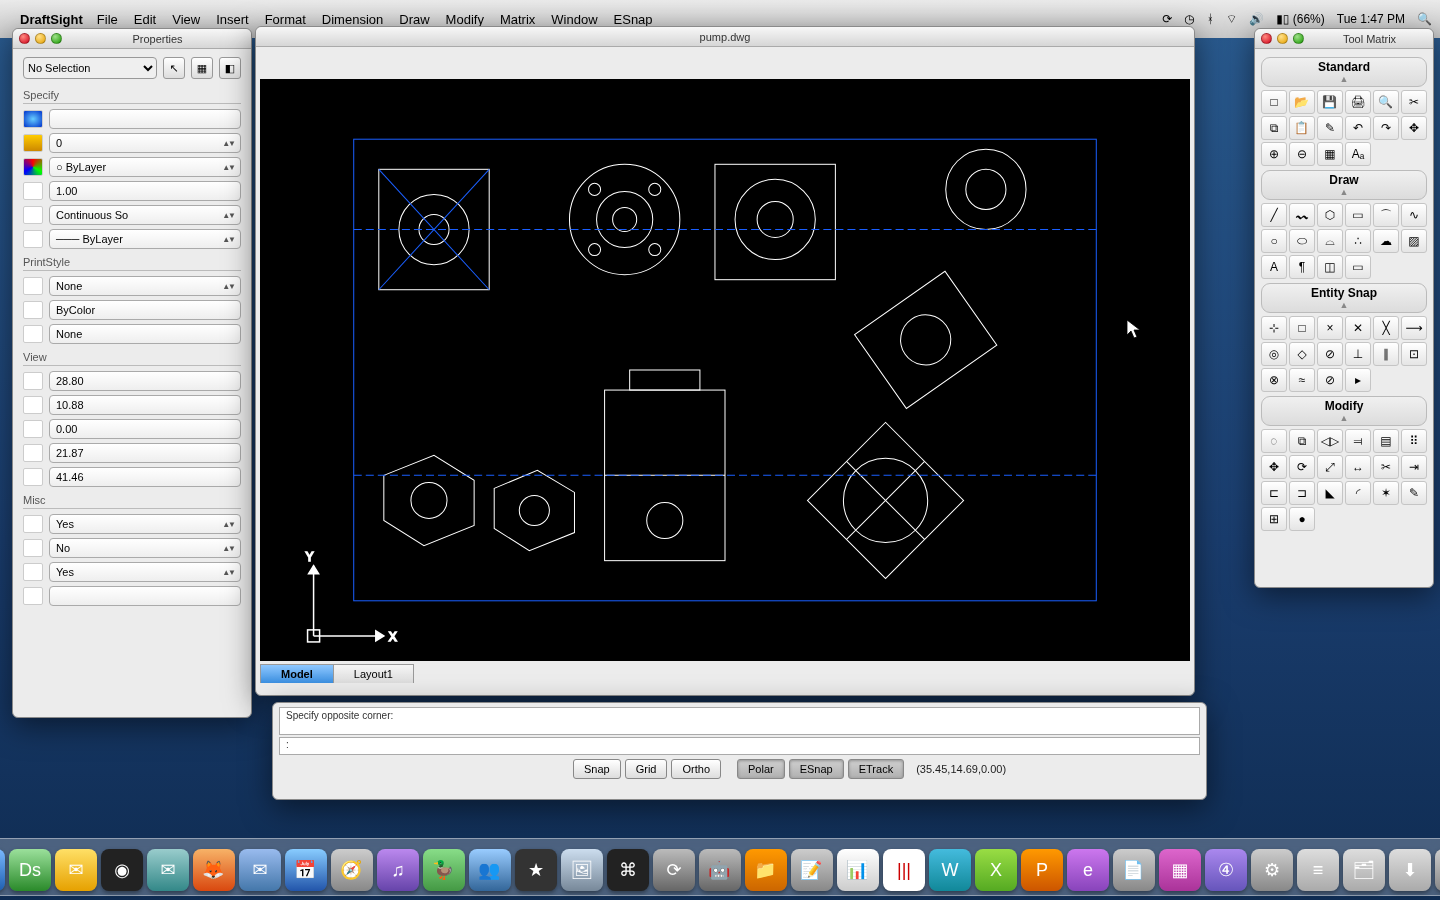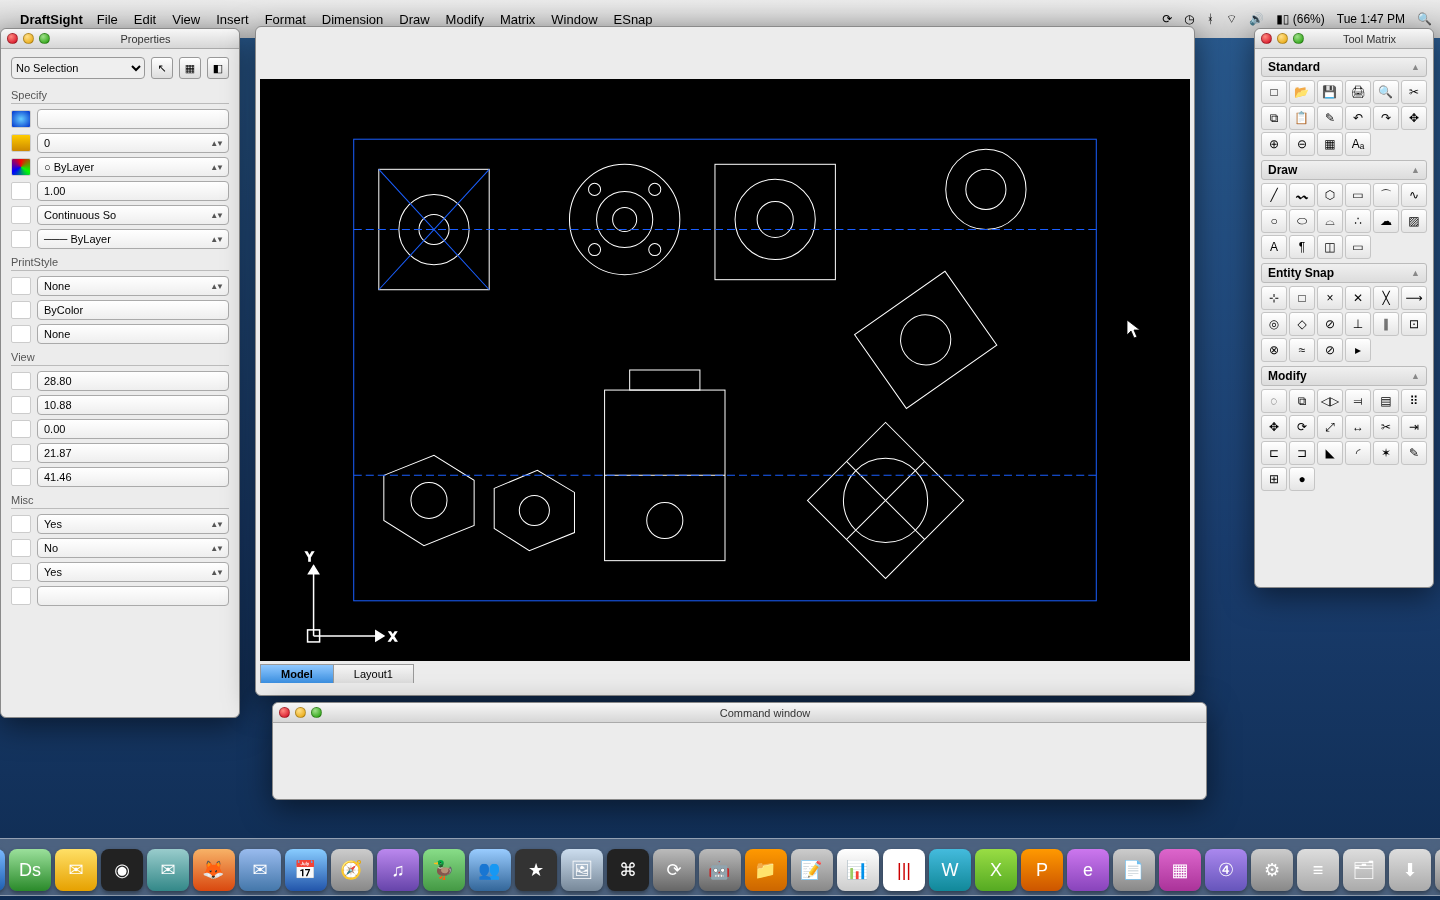"Properties" #propwin { left: 0 -> 12px }
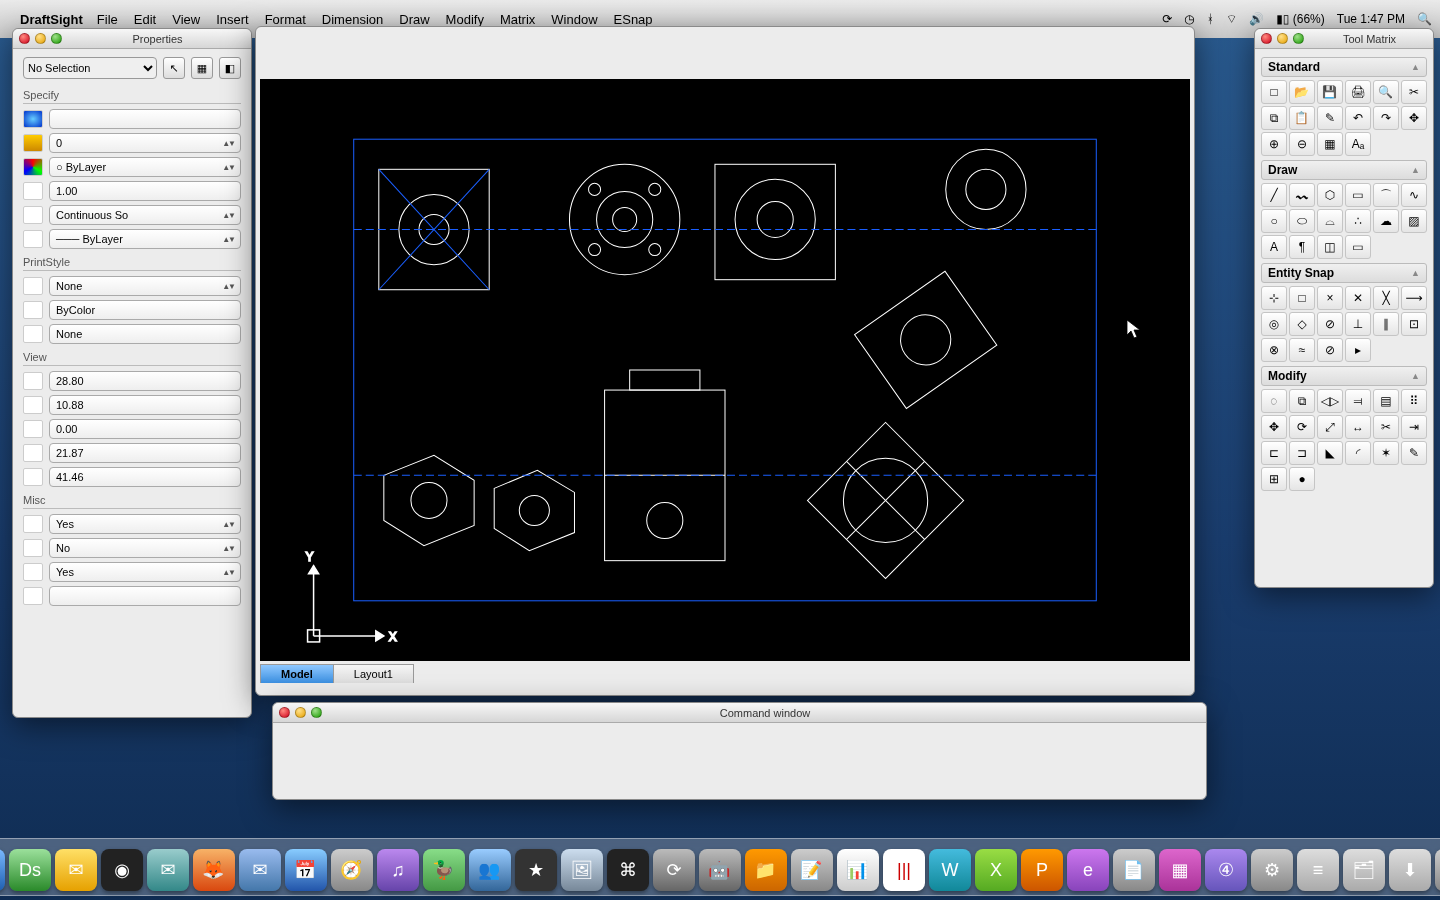"pump.dwg" div.titlebar { html: none -> <div> <div>pump.dwg</div> </div> }
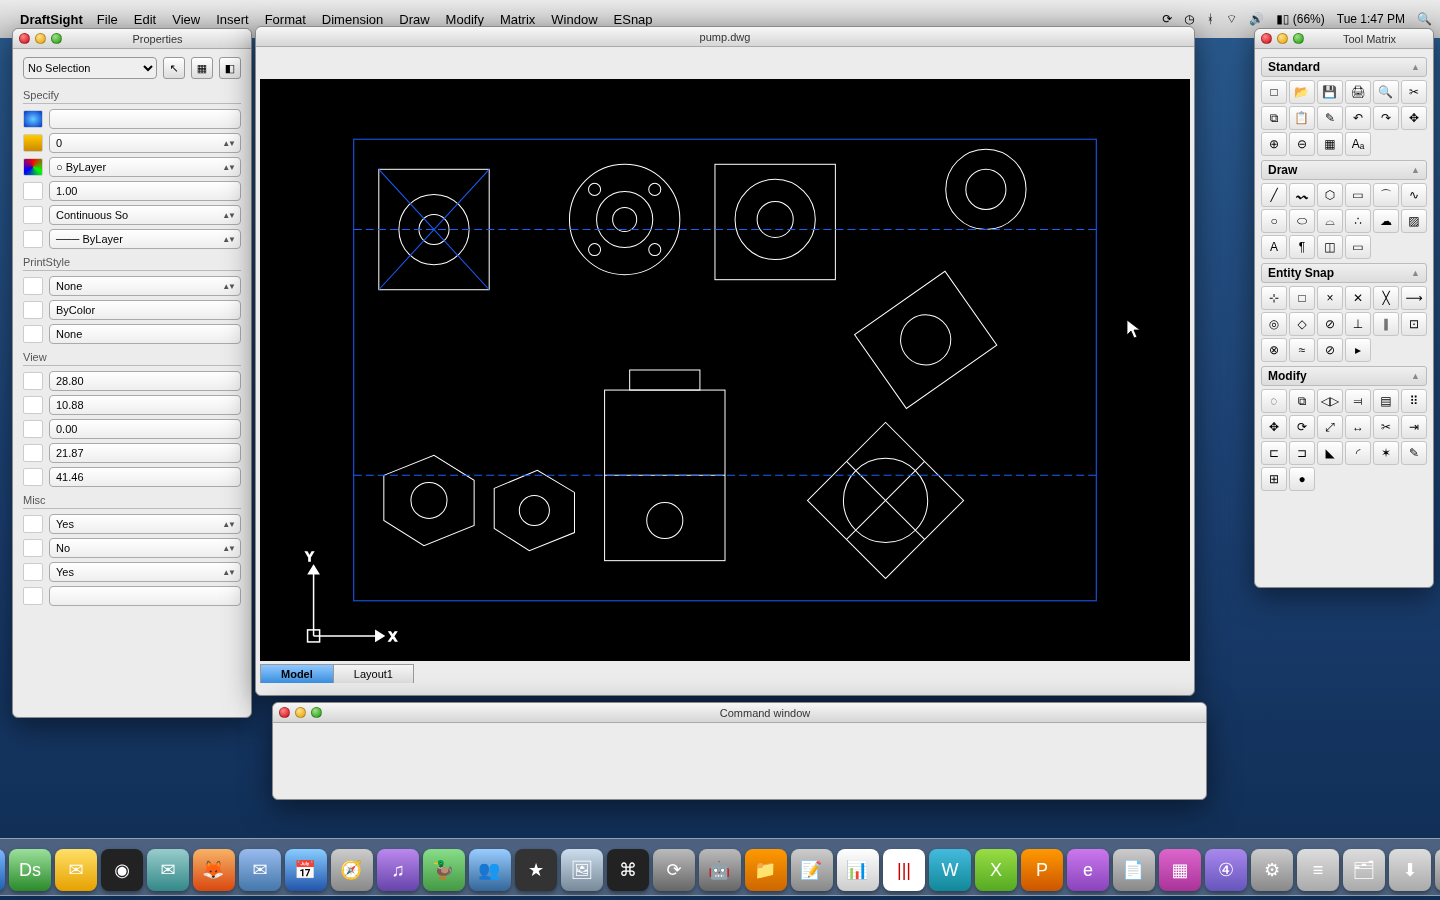"Standard" .tsec-h { border-radius: 3px -> 9px; flex-direction: none -> column }
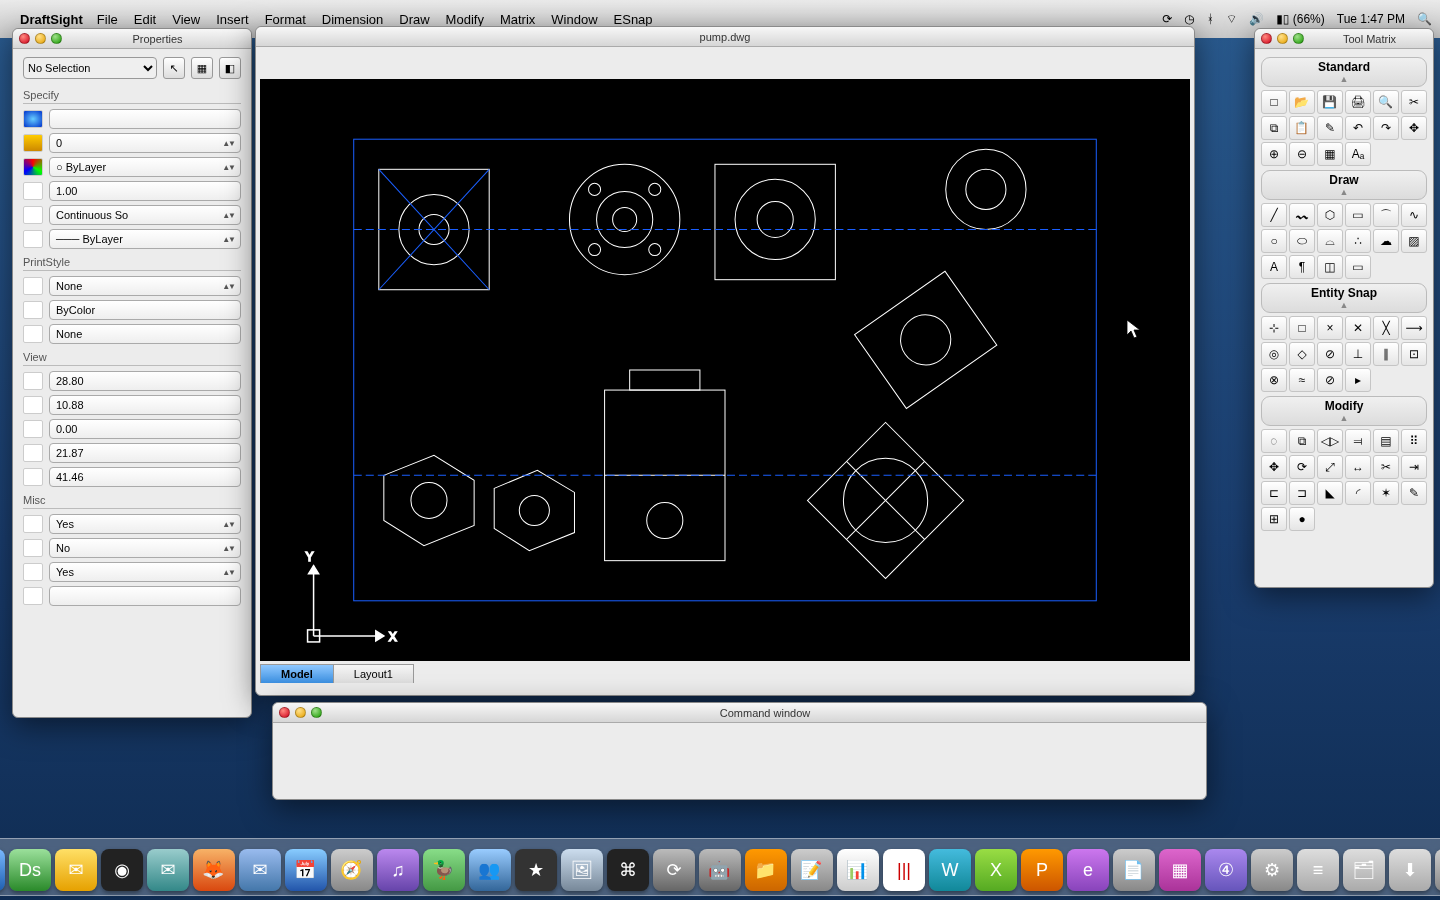"Specify opposite corner:" div.cmdbody { html: none -> <div> <div>Specify opposite corner:</div> <div>:</div> <div> <div></div> <div>Snap</div> <div>Grid</div> <div>Ortho</div> <div></div> <div>Polar</div> <div>ESnap</div> <div>ETrack</div> <div>(35.45,14.69,0.00)</div> </div> </div> }
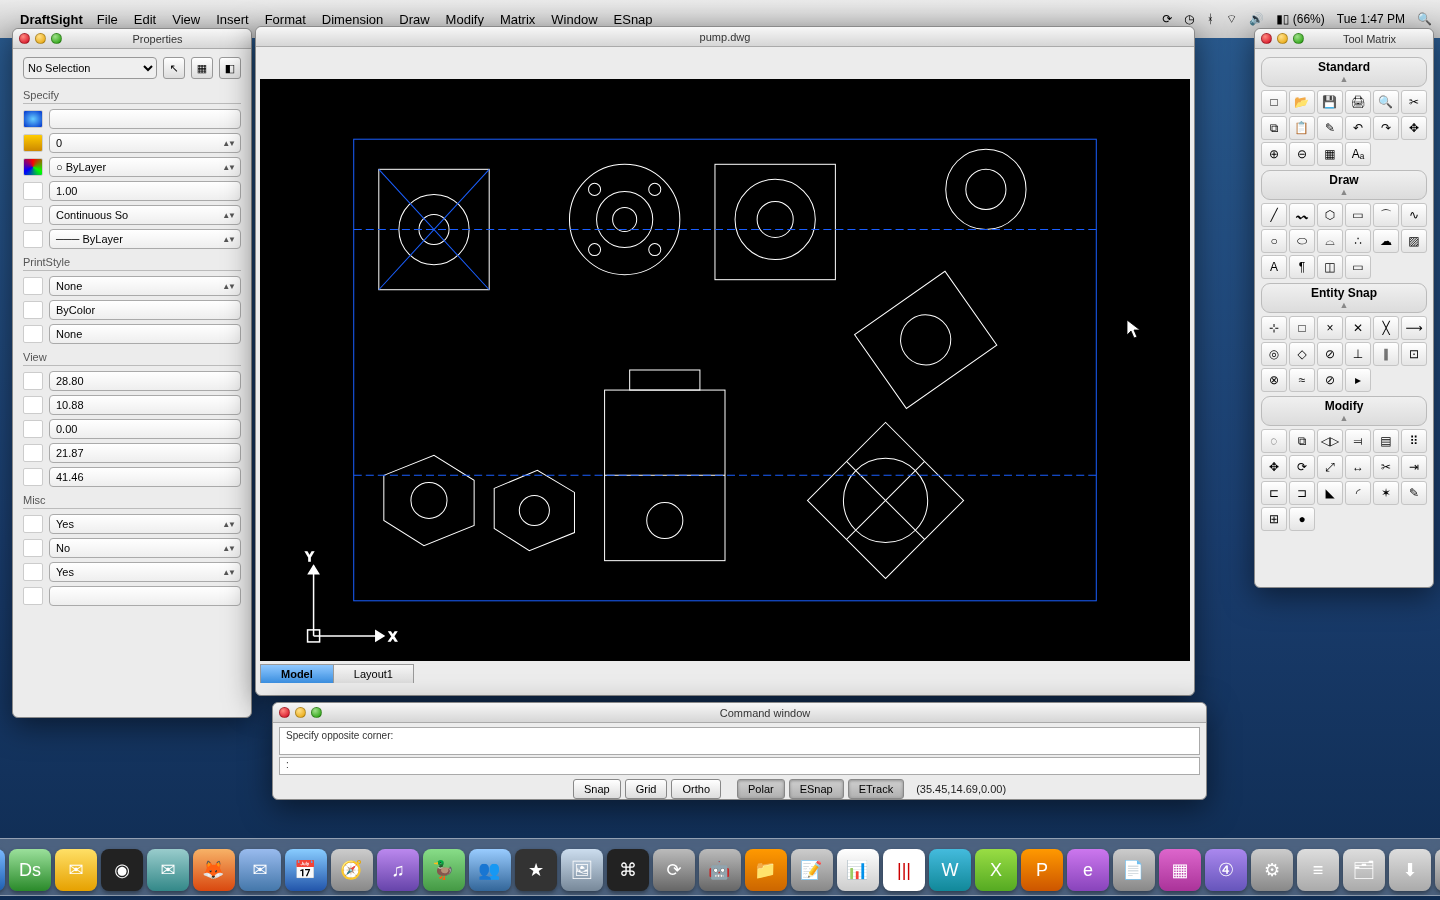"Command window" div.titlebar { html: <div> <div> <div></div> <div></div> <div></div> </div> <div>Command window</div> </div> -> none }
